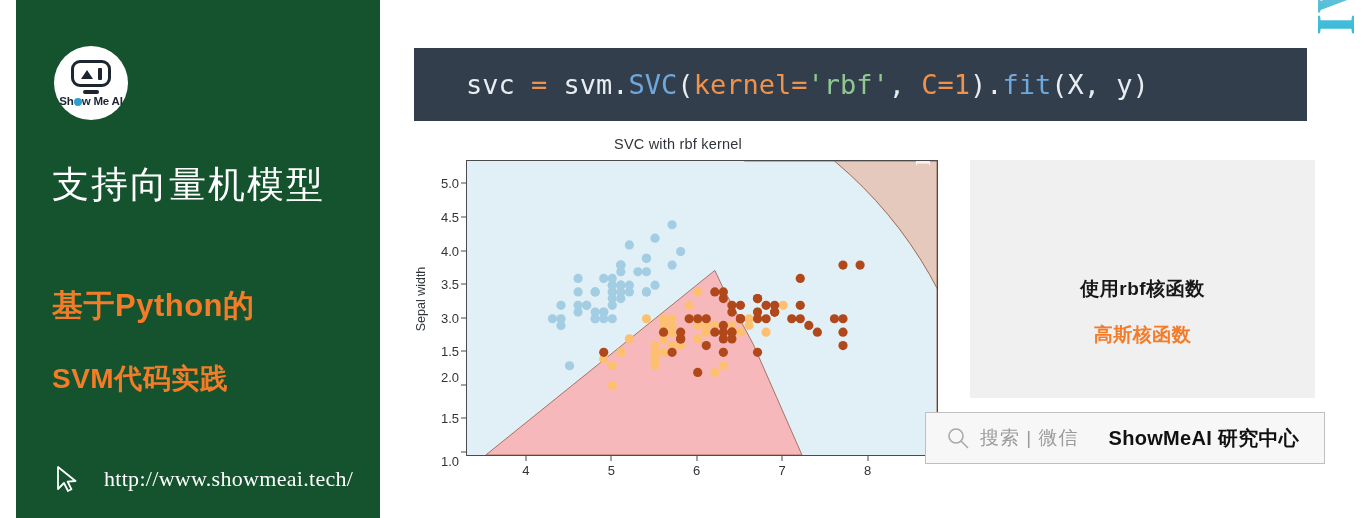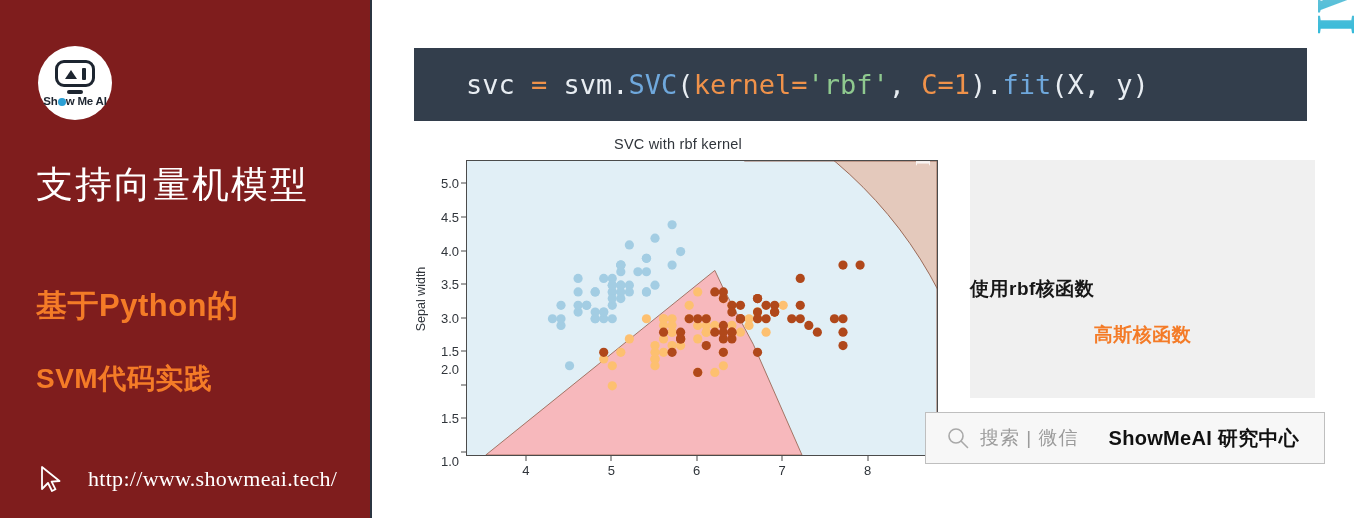"Sh w Me AI" .sidebar { background: #7f1d1d -> #14532d; left: 0 -> 16px }
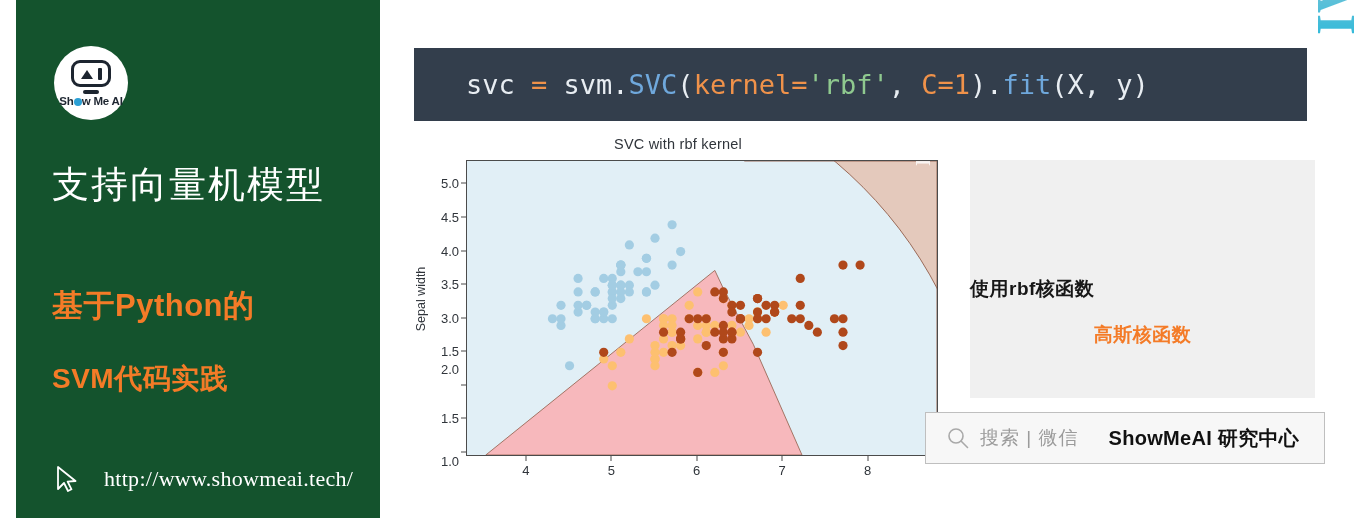"使用rbf核函数" .rp-line1 { text-align: none -> center }
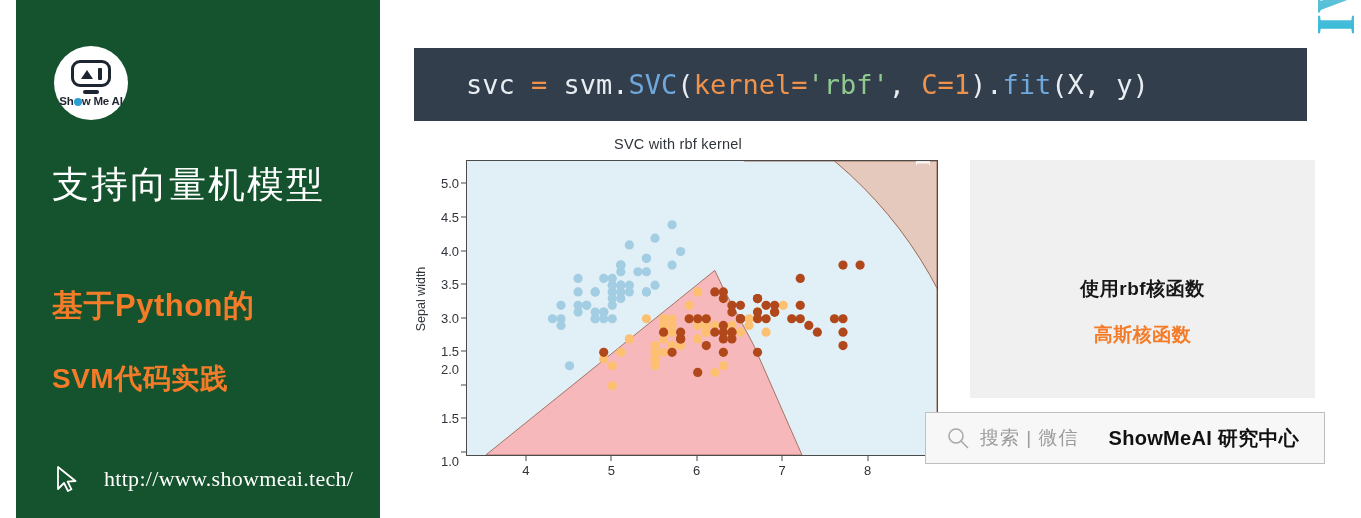"2.0" div.ytick { top: 209px -> 217px }
